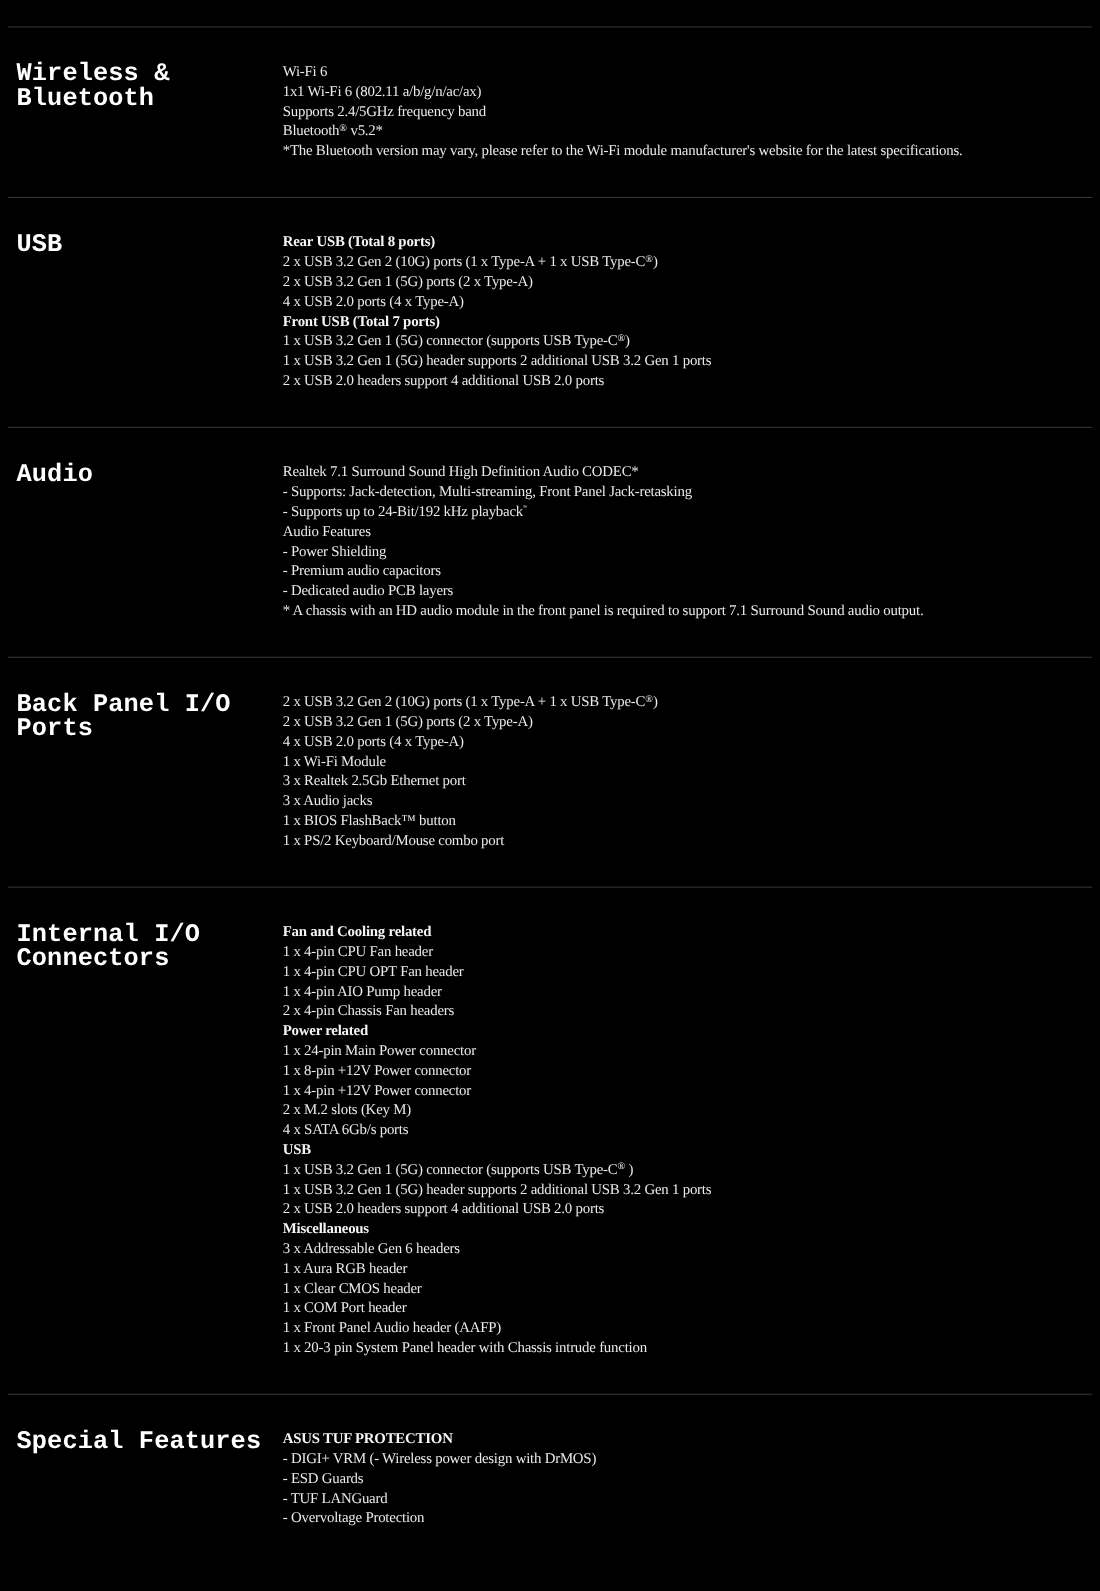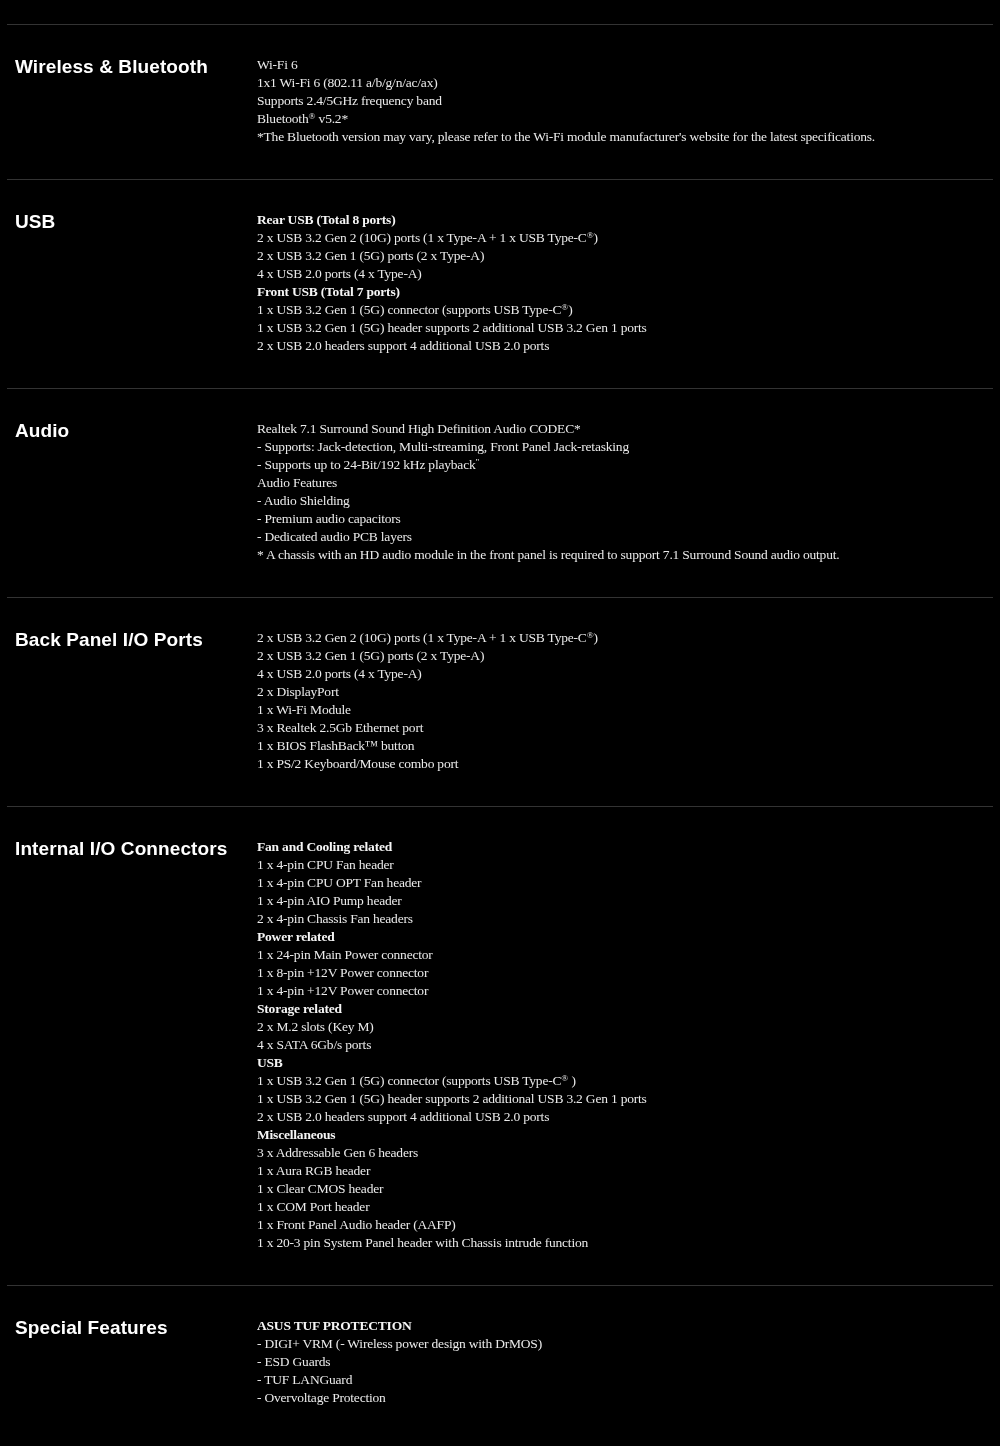"Wireless & Bluetooth" .spec-label { font-family: none -> Liberation Mono, monospace; font-size: 19px -> 23px }
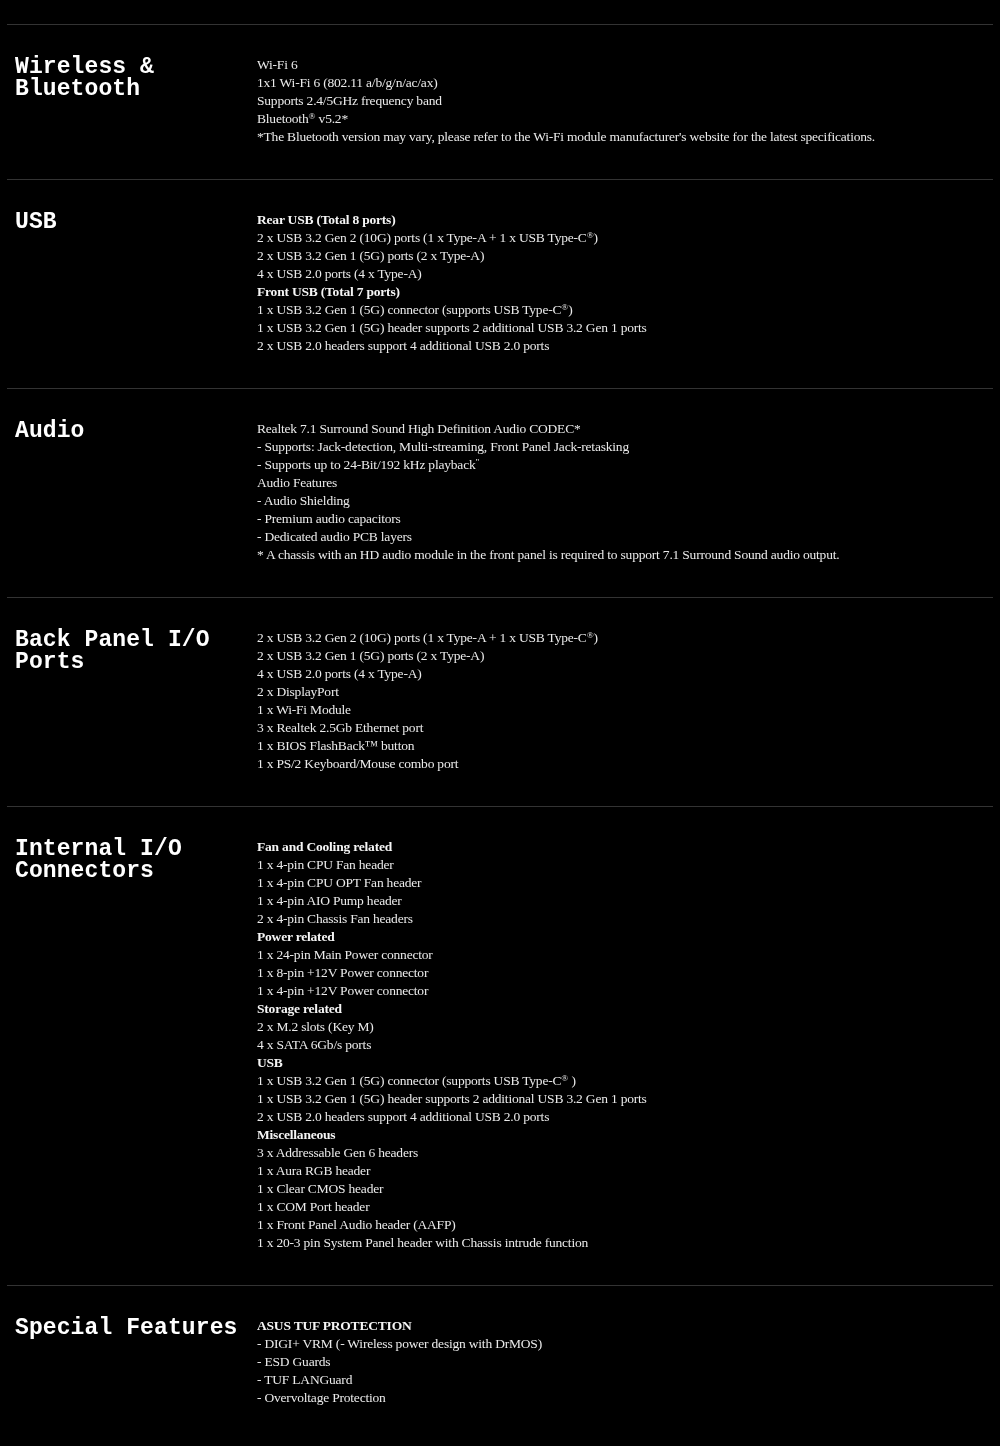"- Audio Shielding" div.spec-line { text: Audio -> Power }
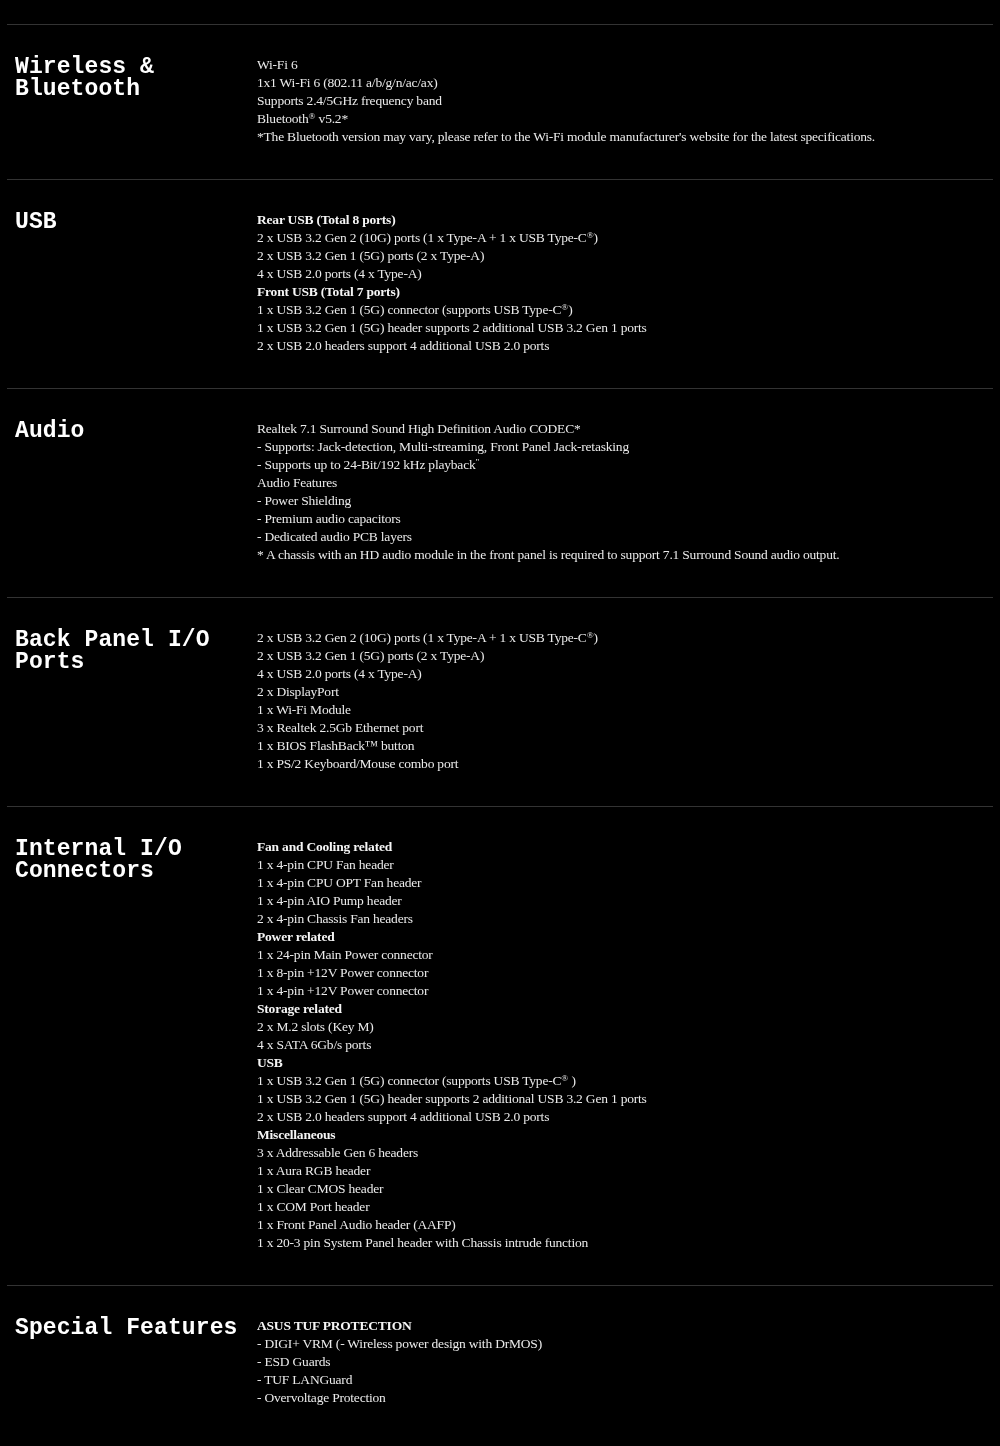"2 x DisplayPort" div.spec-line { html: <div>2 x DisplayPort</div> -> none }
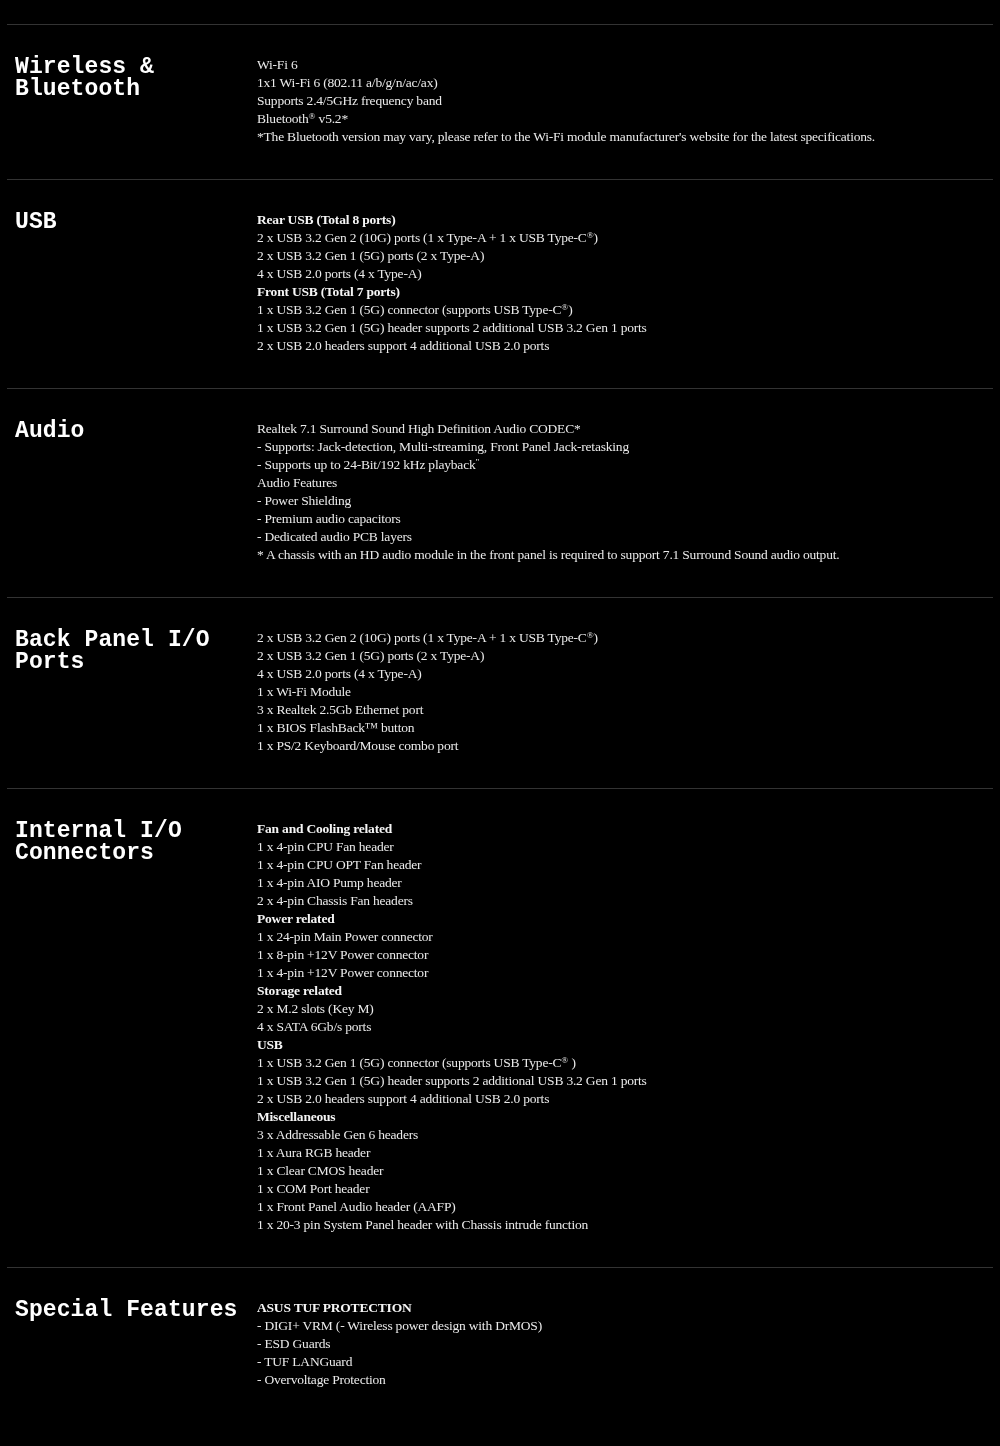"3 x Audio jacks" div.spec-line { html: none -> <div>3 x Audio jacks</div> }
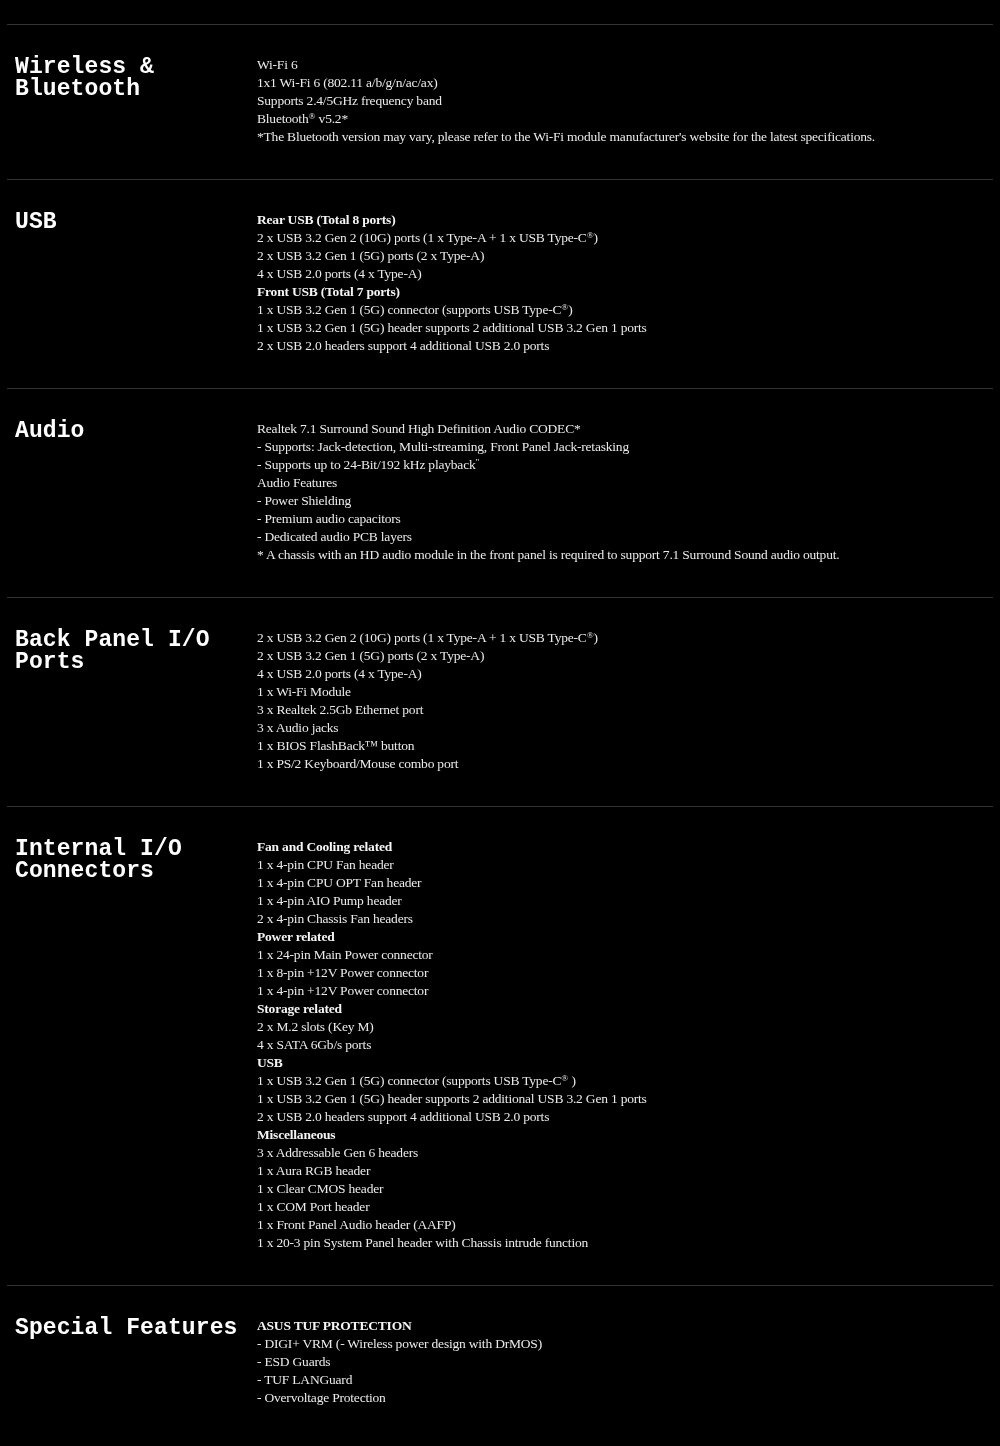"Storage related" div.spec-line { html: <div>Storage related</div> -> none }
